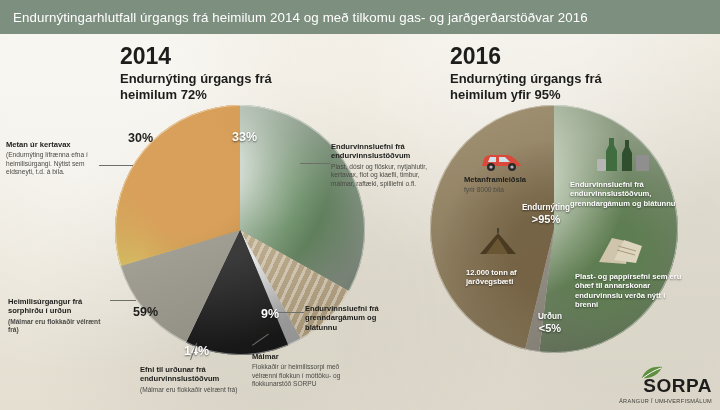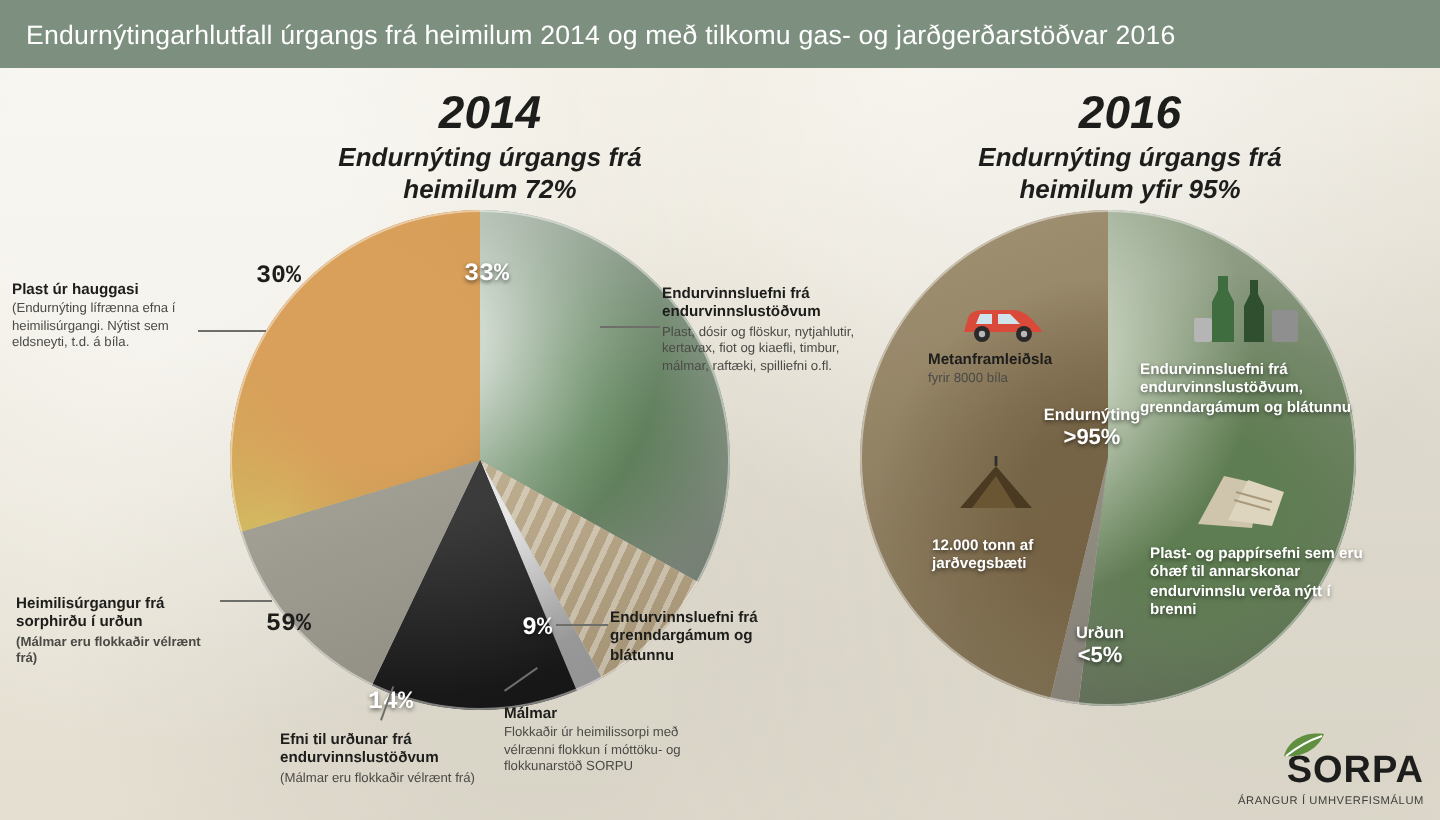"2014" .hdr { font-style: italic -> none; text-align: center -> none }
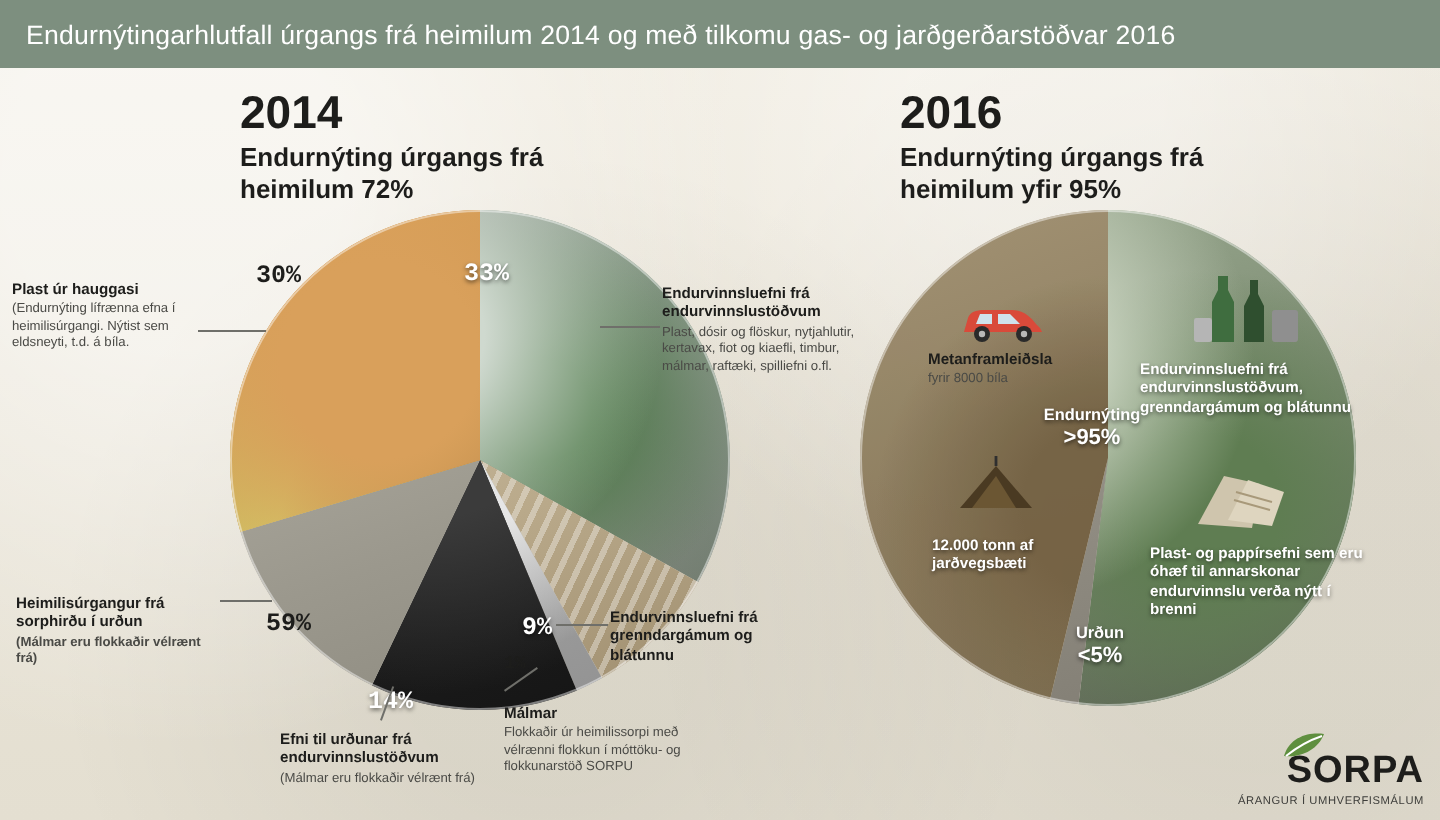"Plast úr hauggasi" b { text: Plast úr hauggasi -> Metan úr kertavax }
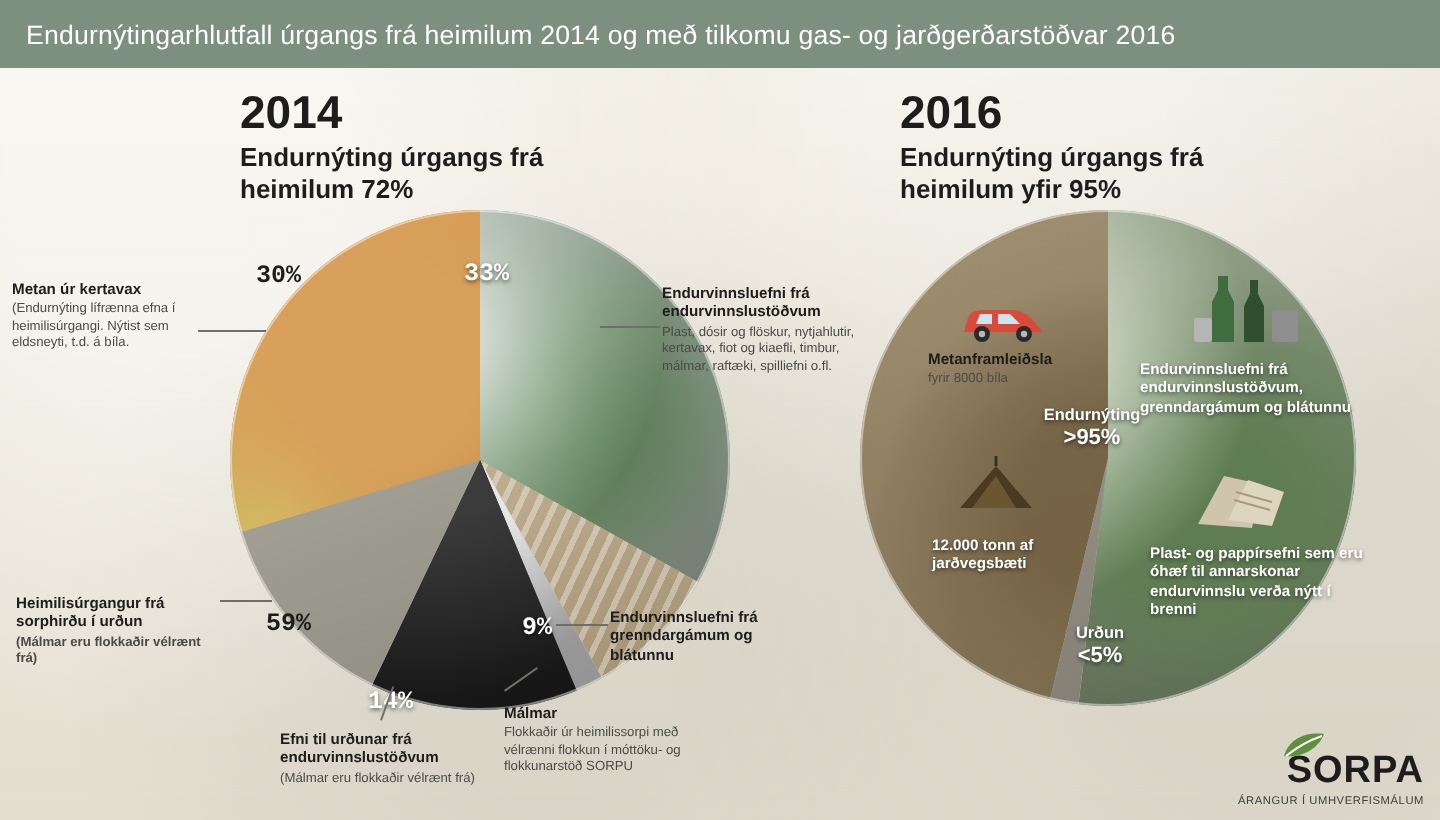"30%" .slice-lbl { font-family: Liberation Mono, monospace -> none }
